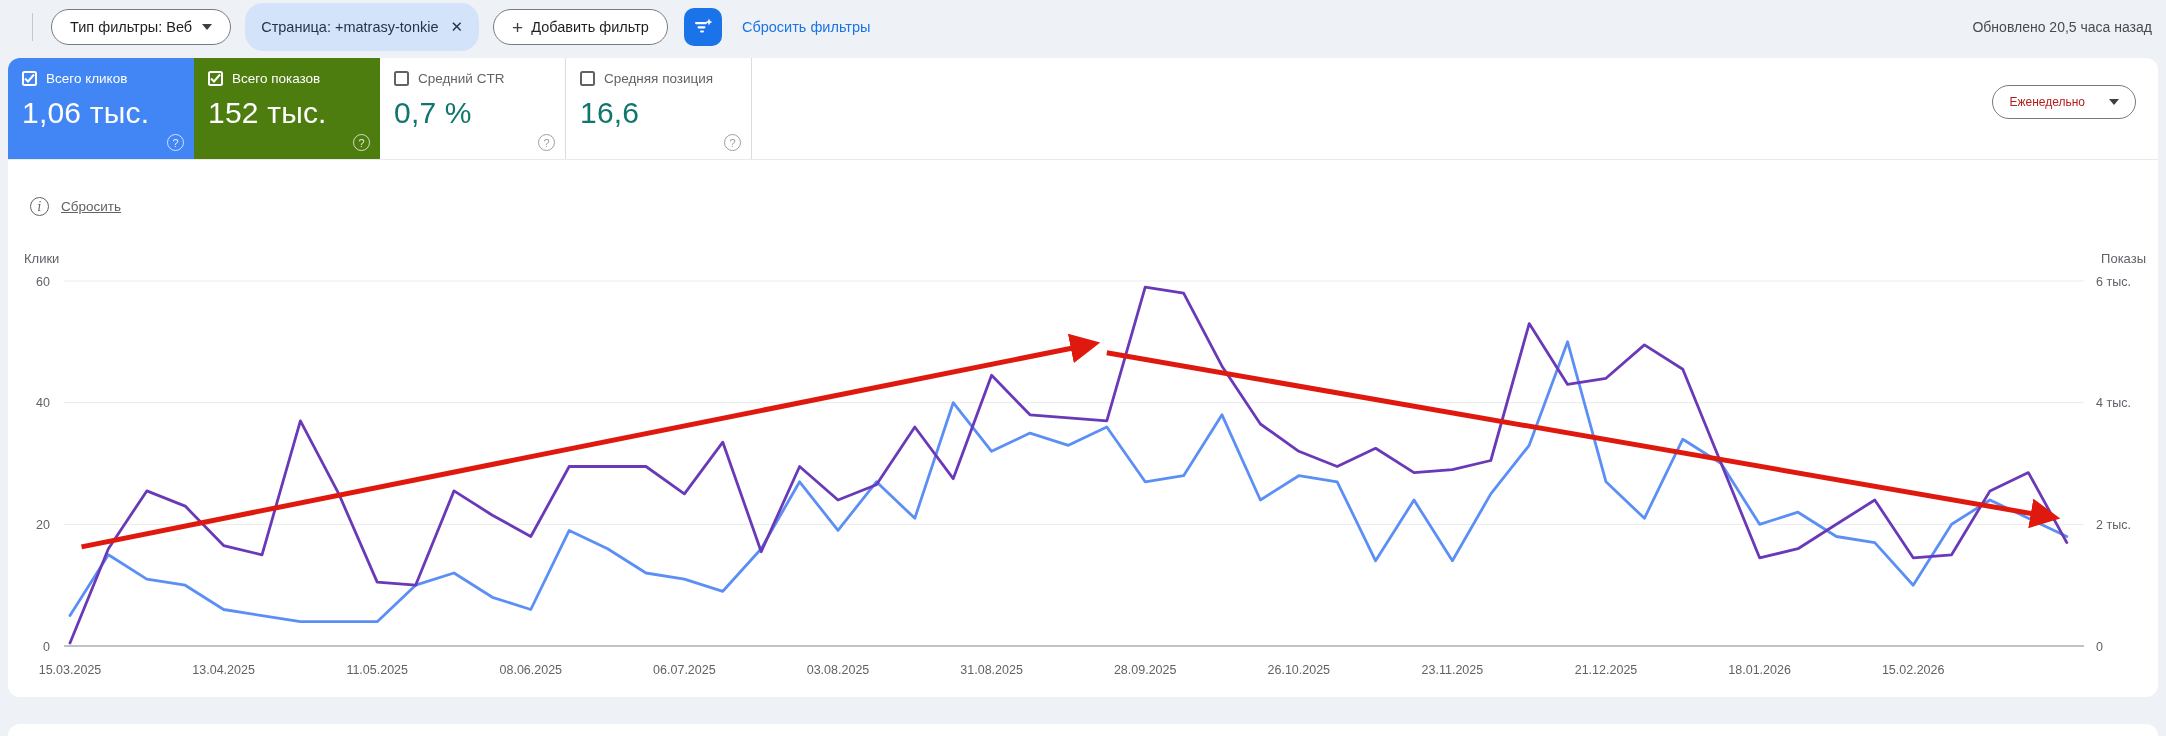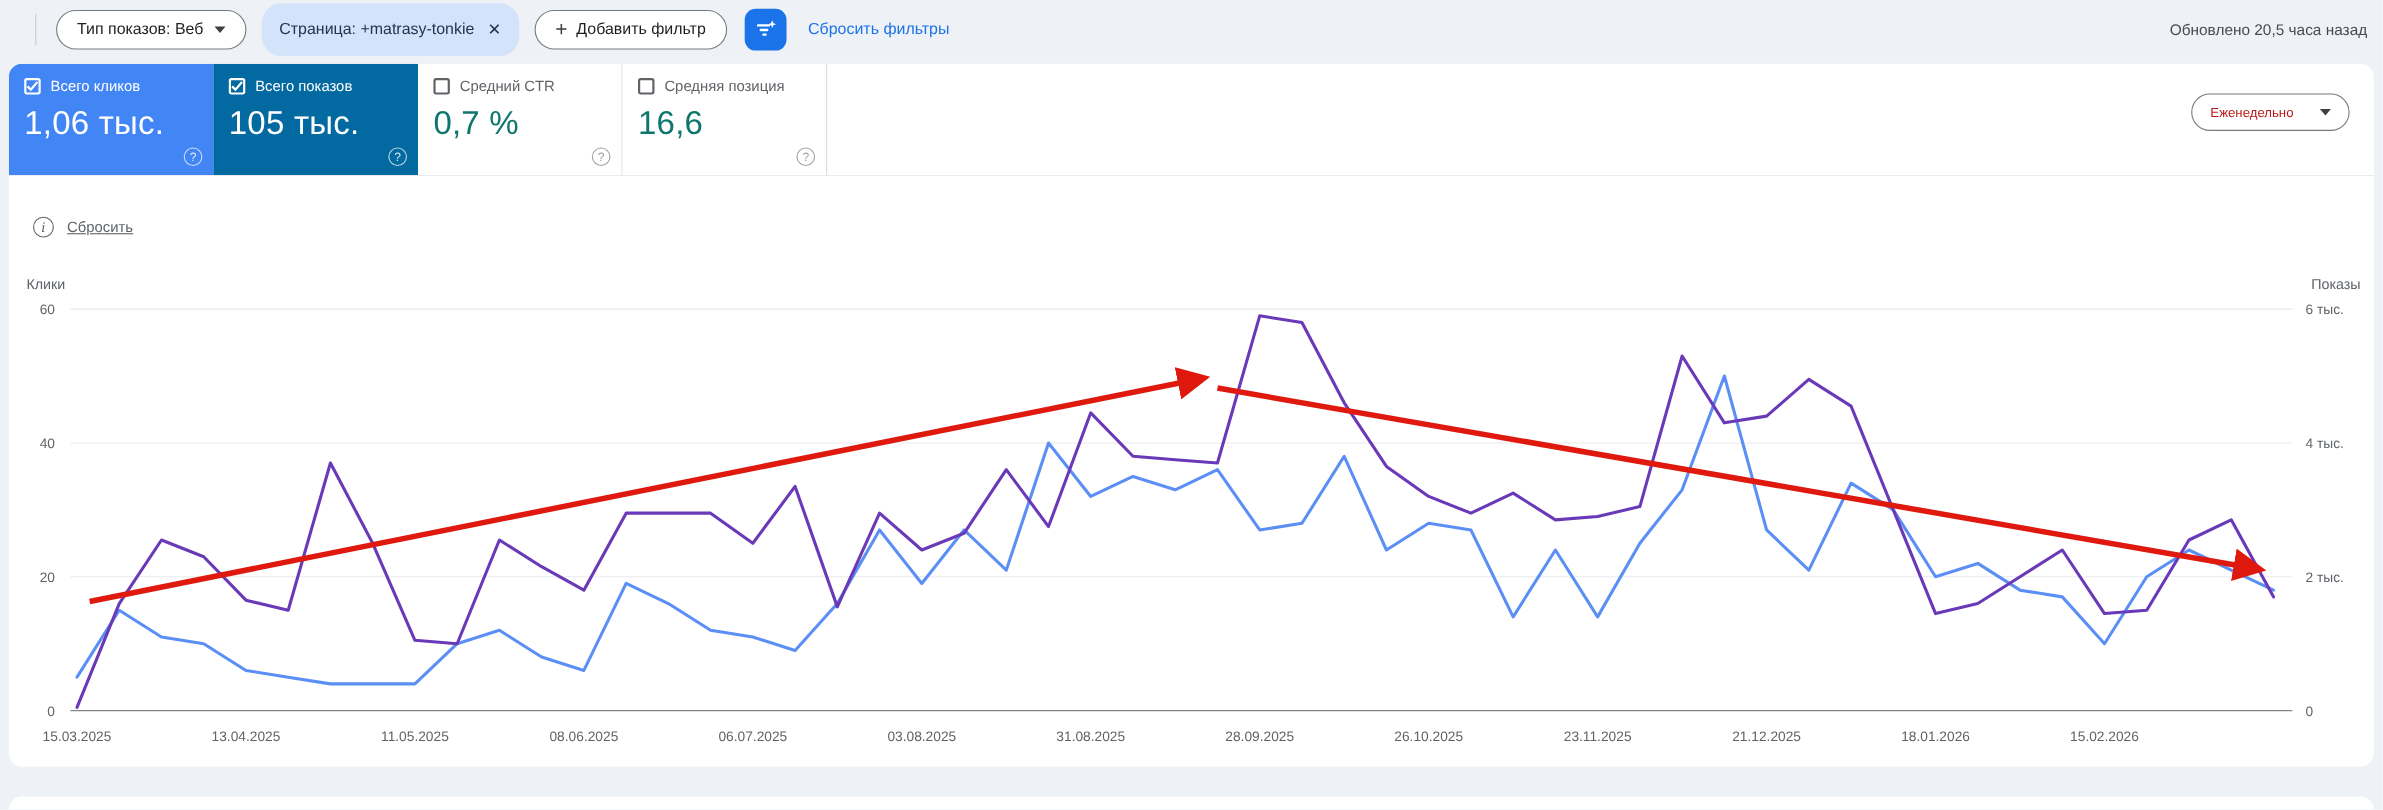"Тип показов: Веб" span { text: показов -> фильтры }
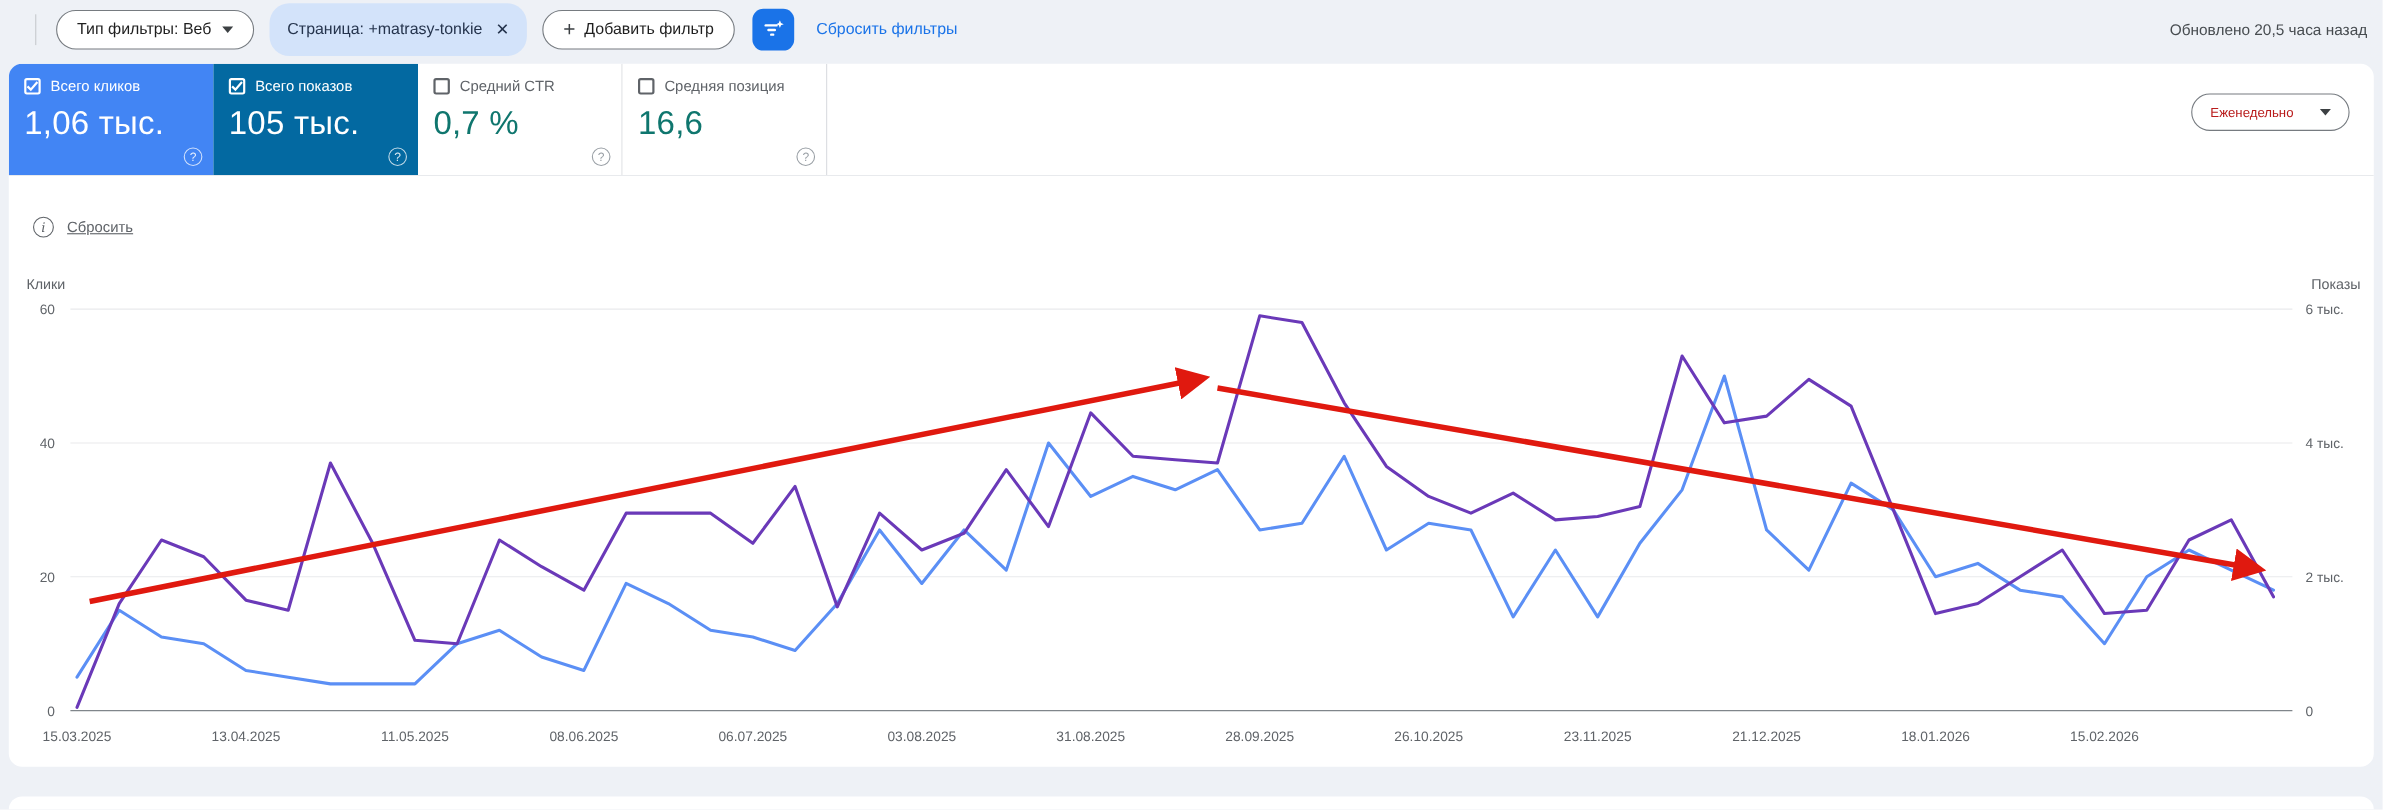"Всего показов" div.tile { background: #0369a1 -> #4d7c0f }
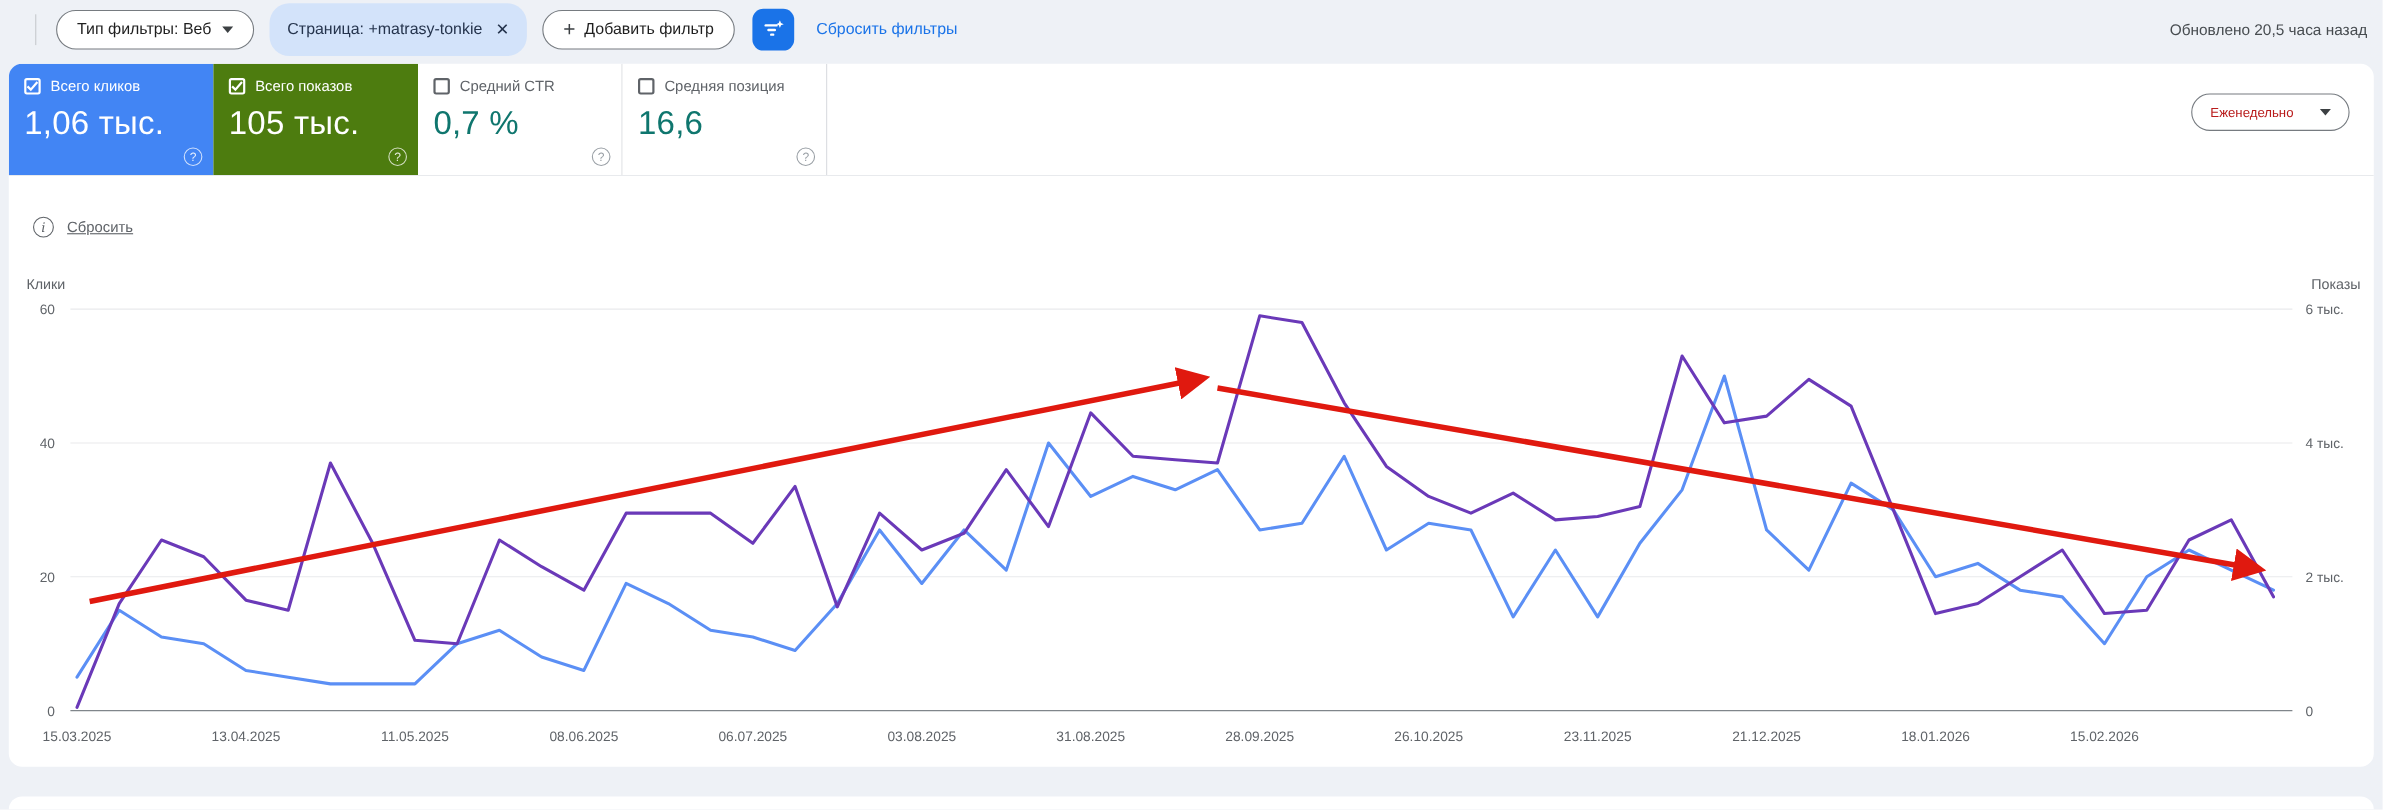"105 тыс." div.value { text: 105 -> 152 }
